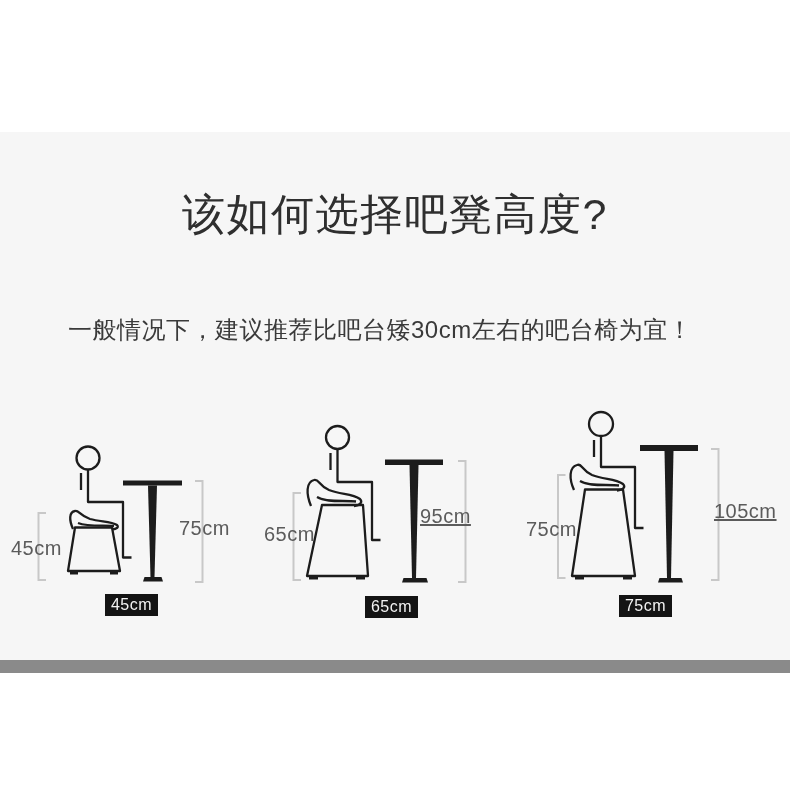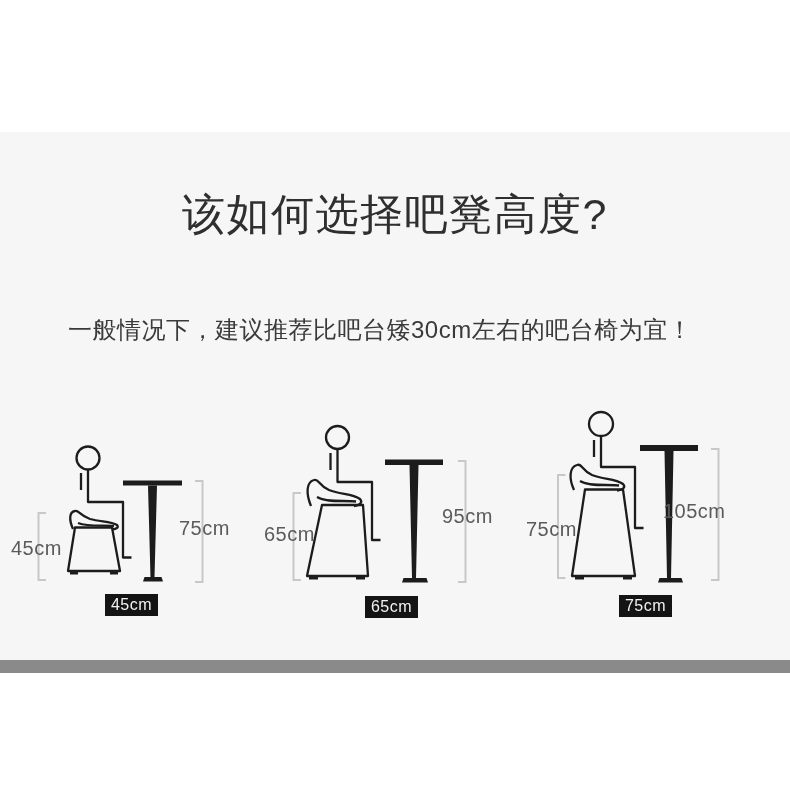"95cm" .dim-2-table { left: 442px -> 420px; text-decoration: none -> underline }
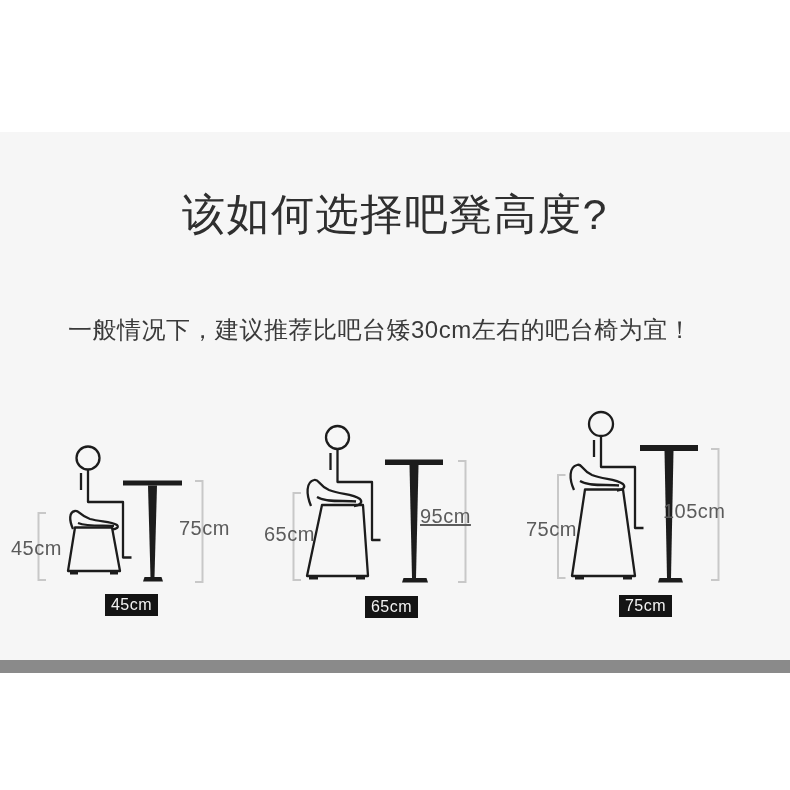"105cm" .dim-3-table { left: 663px -> 714px; text-decoration: none -> underline }
